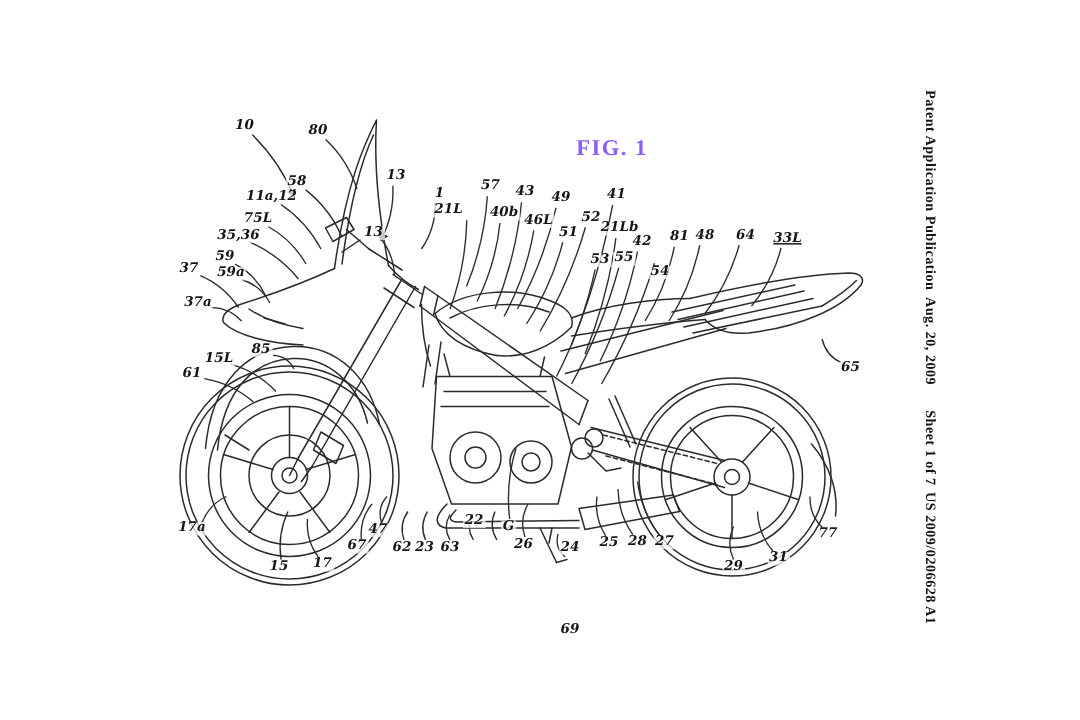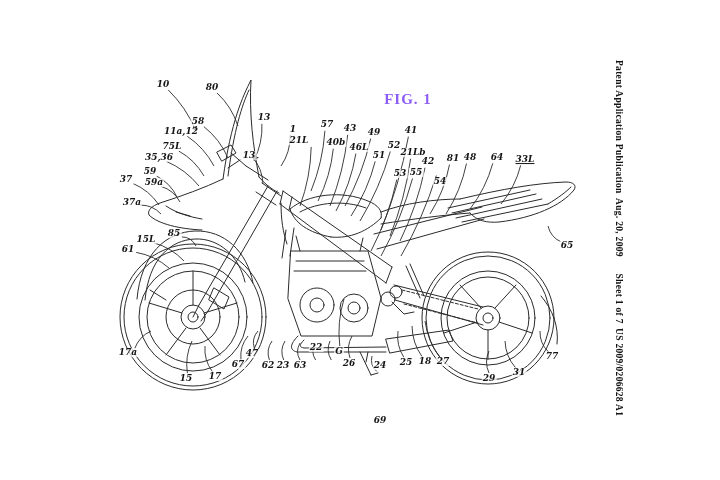"18" div.ref { text: 18 -> 28 }
